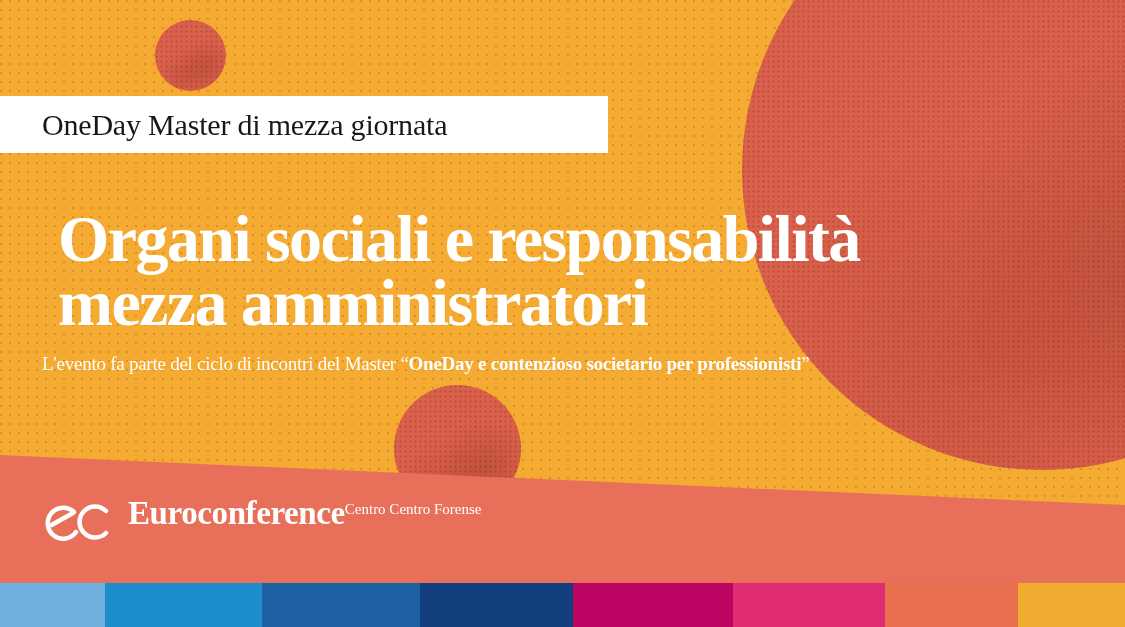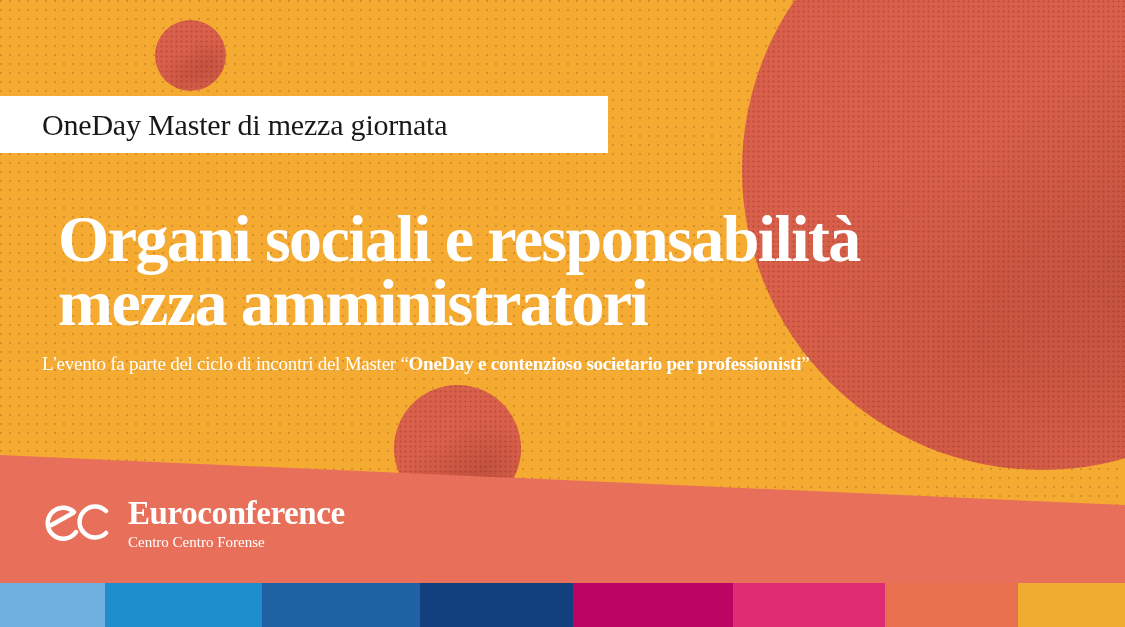"Euroconference" .logo-words { flex-direction: column -> none }
